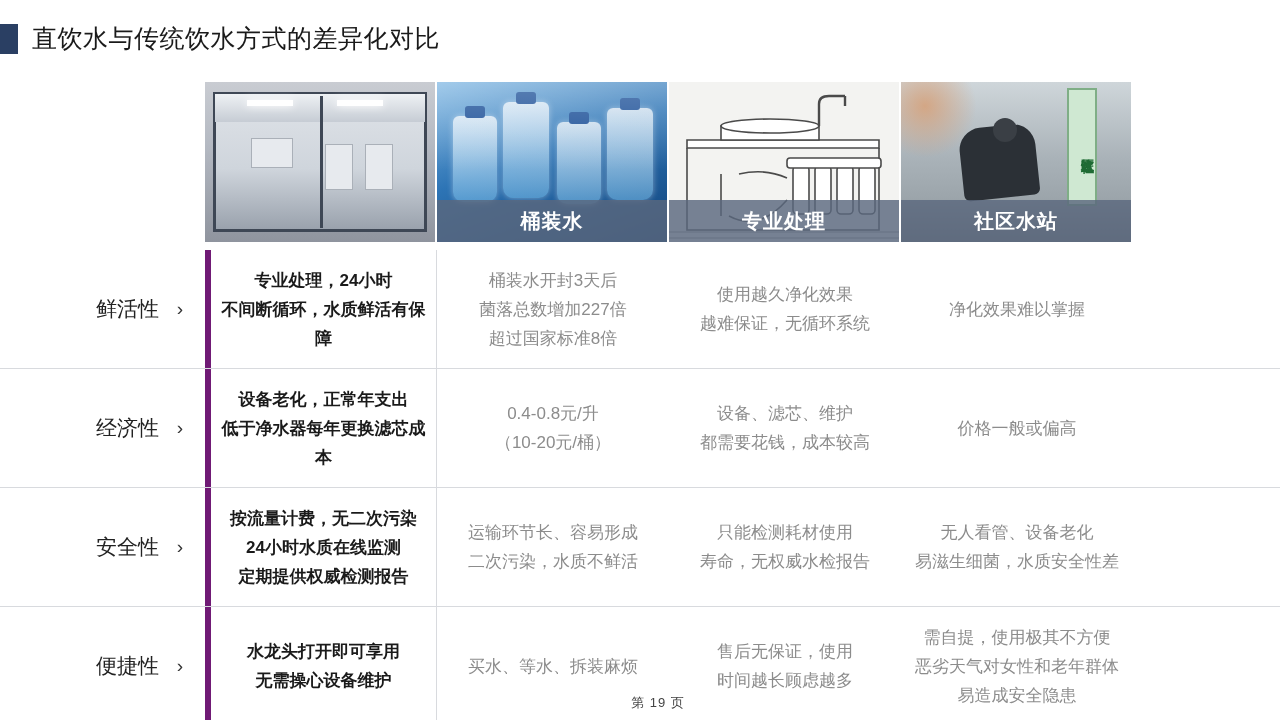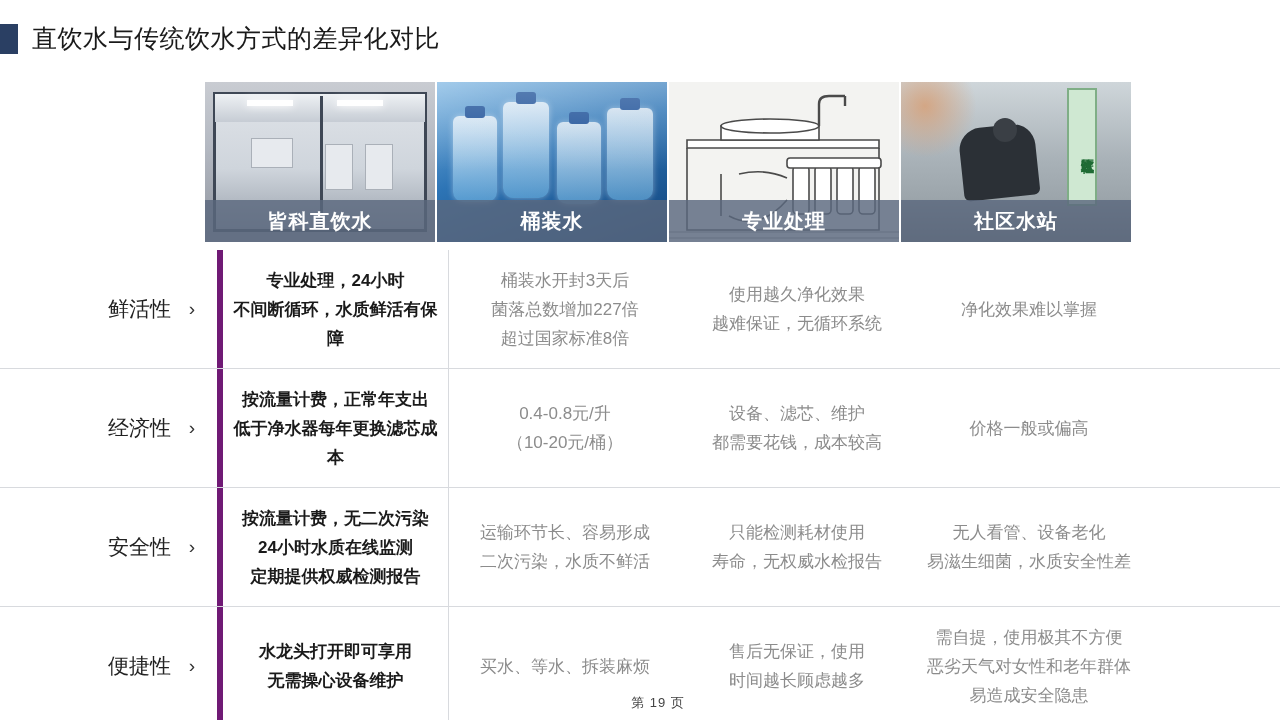"皆科直饮水" div.caption { html: <div>皆科直饮水</div> -> none }
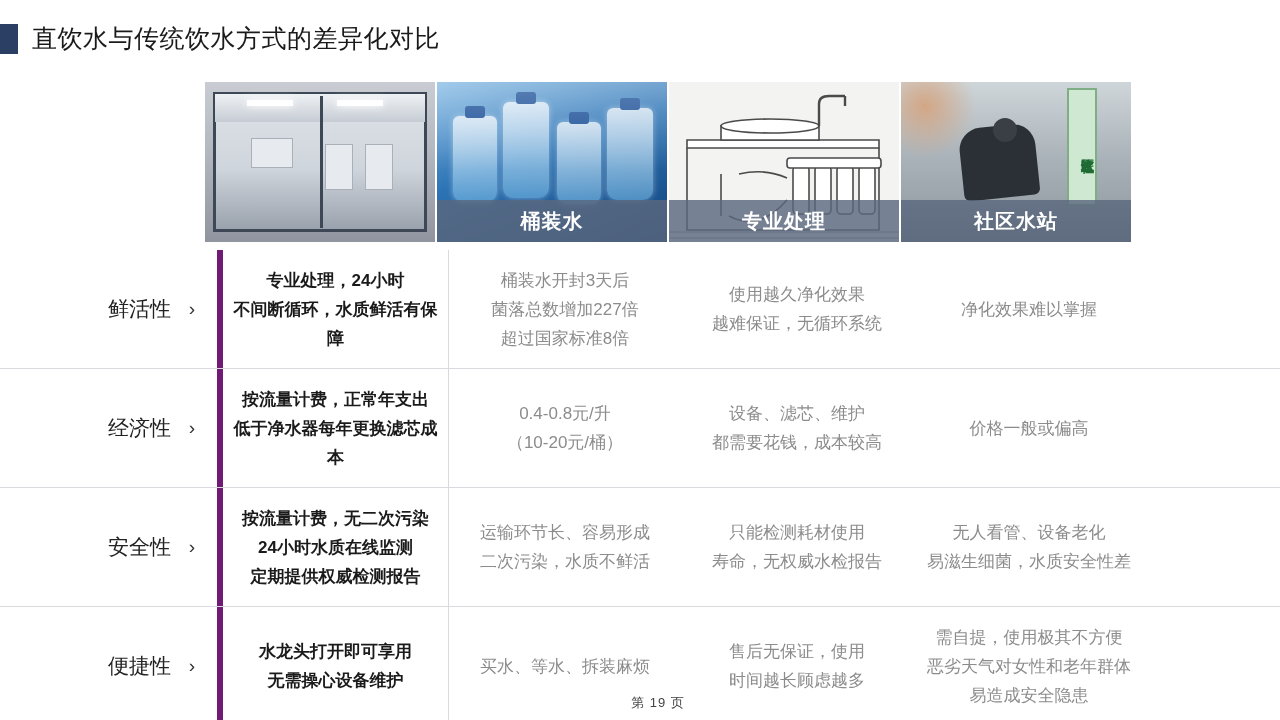"鲜活性" .label-cell { margin-left: 12px -> none }
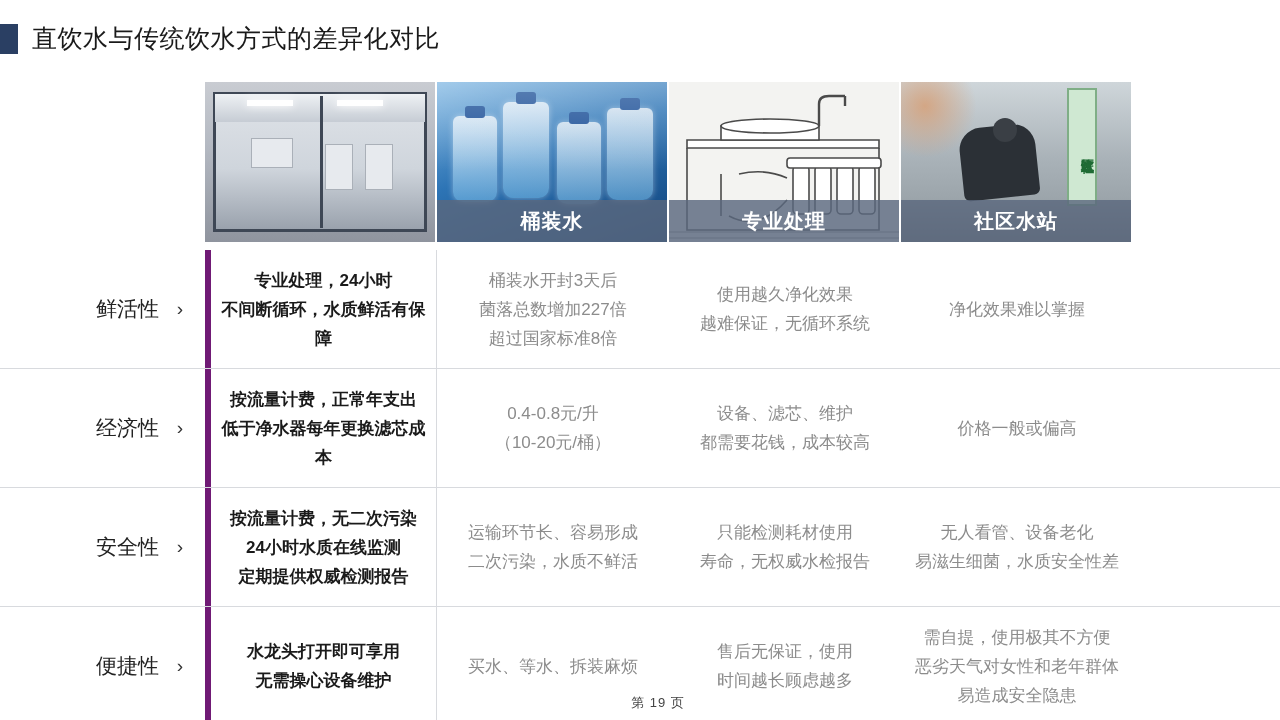"按流量计费，正常年支出" div.cell { text: 按流量计费 -> 设备老化 }
